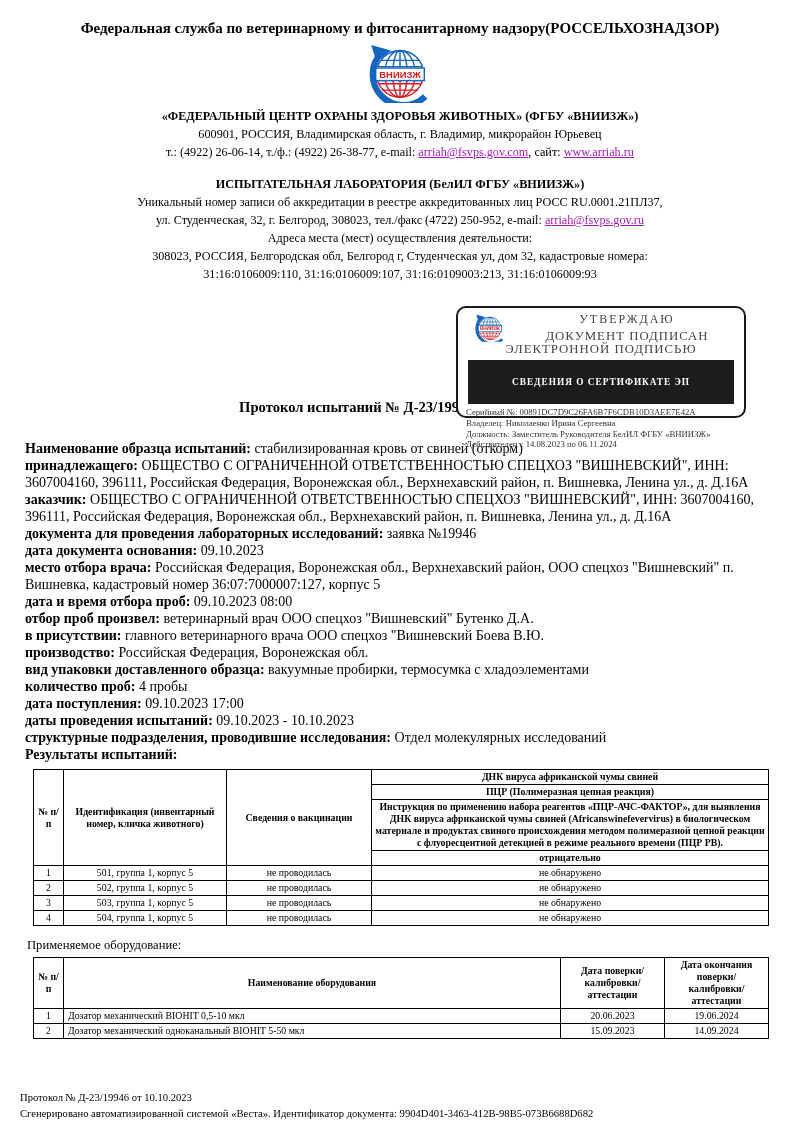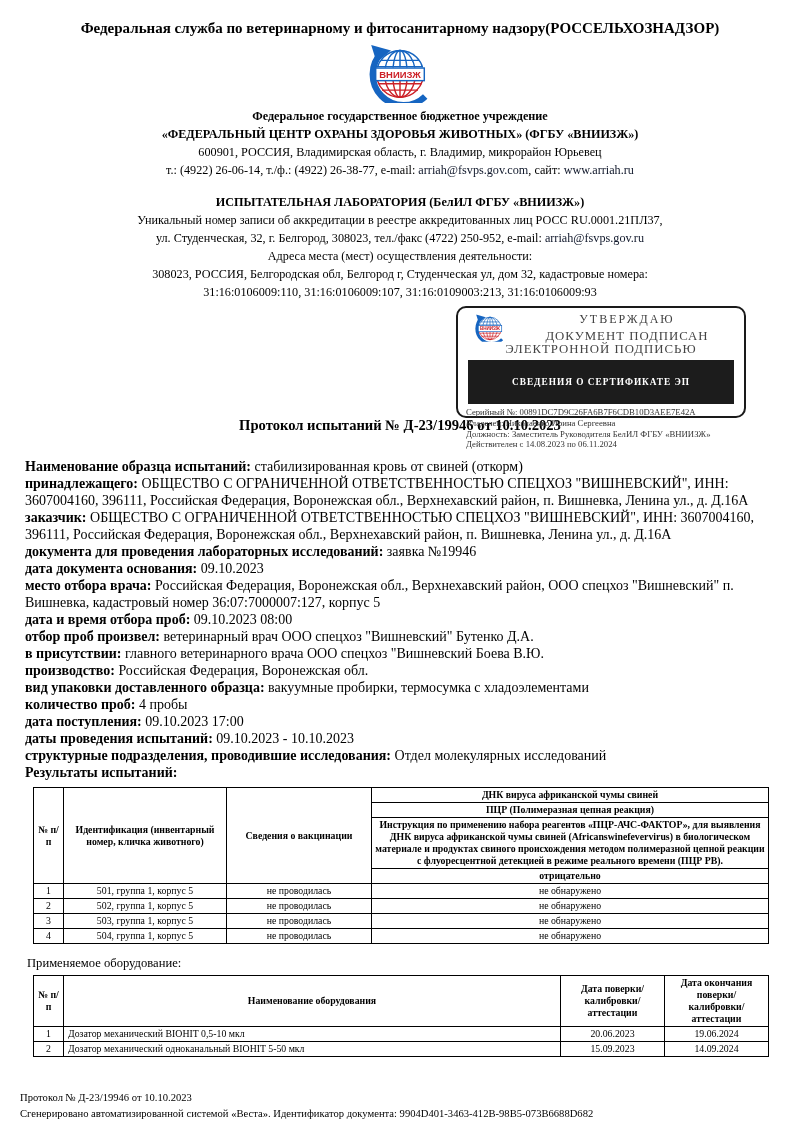"Федеральное государственное бюджетное" div.hdr-line { html: <div>Федеральное государственное бюджетное учреждение</div> -> none }
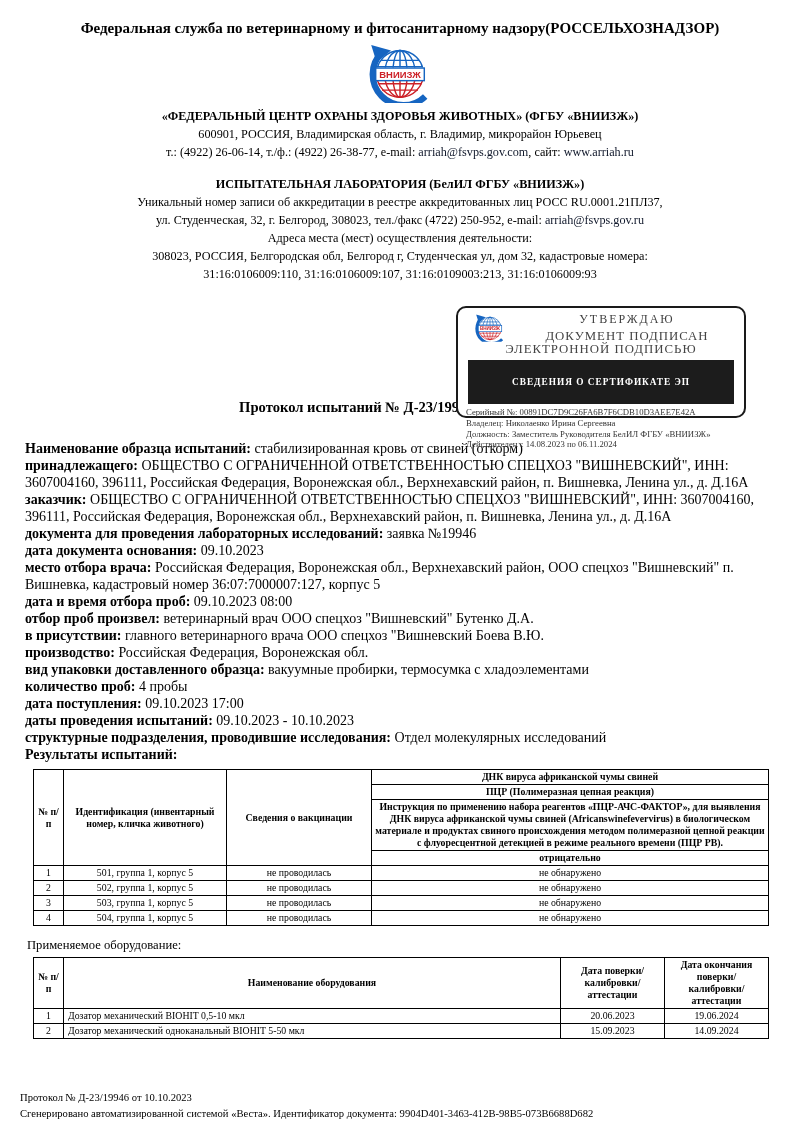"arriah@fsvps.gov.com" a.doclink { color: #0f172a -> #a21caf; text-decoration: none -> underline }
